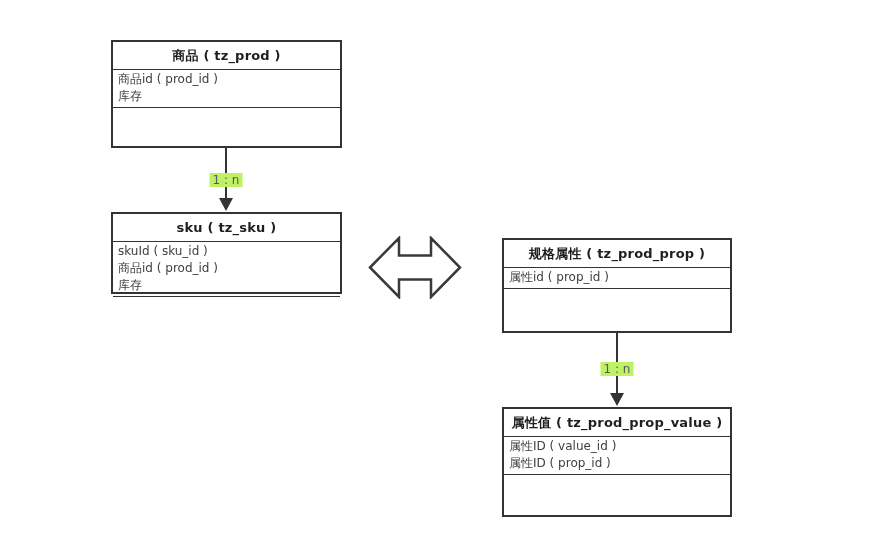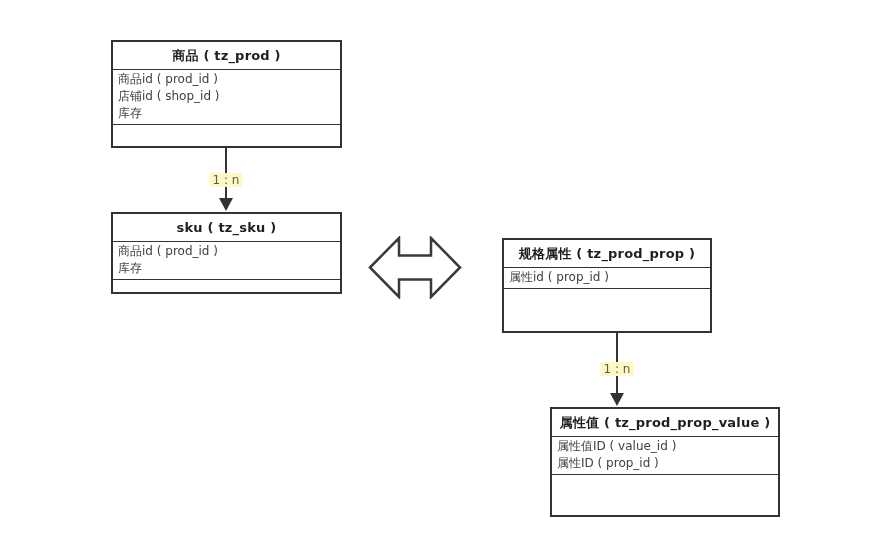"店铺id ( shop_id )" div.entity-row { html: <div>店铺id ( shop_id )</div> -> none }
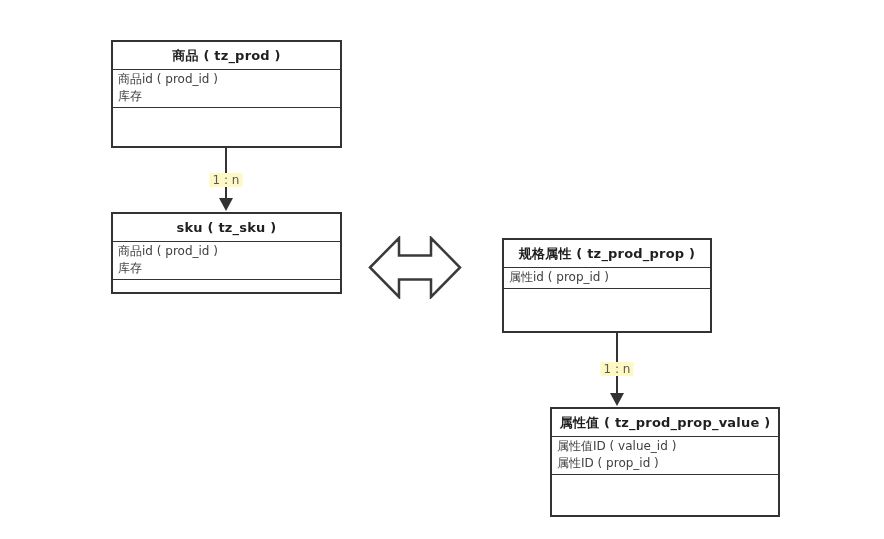"1 : n" .cardinality-label { background: #fef9c3 -> #bef264 }
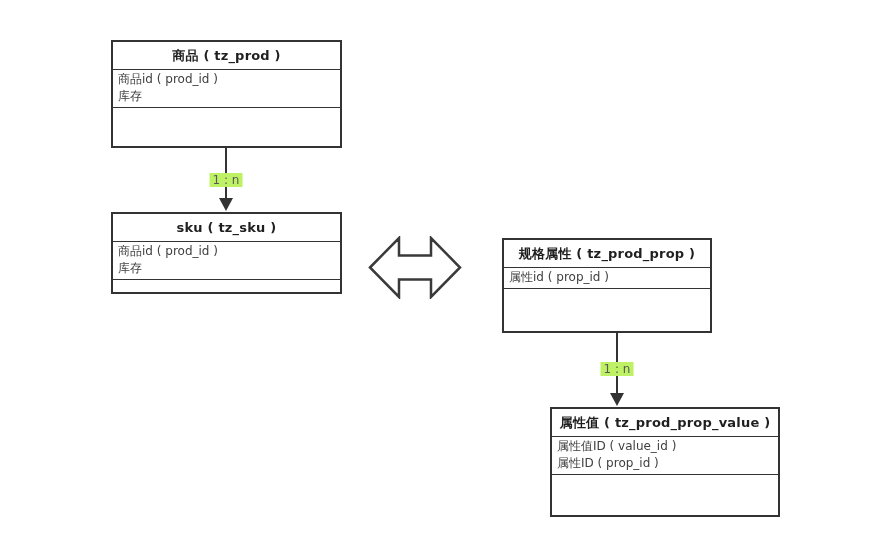"skuId ( sku_id )" div.entity-row { html: none -> <div>skuId ( sku_id )</div> }
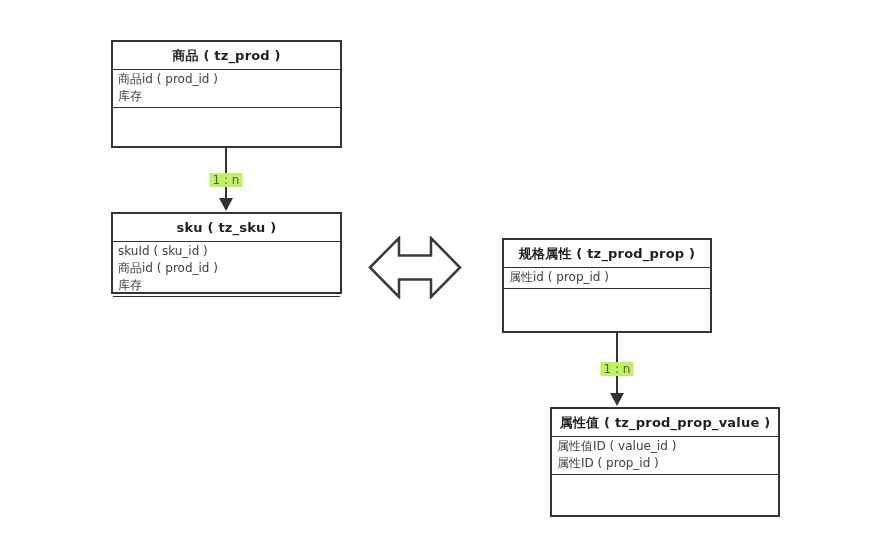"规格属性 ( tz_prod_prop )" #entity-prod-prop { width: 210px -> 230px }
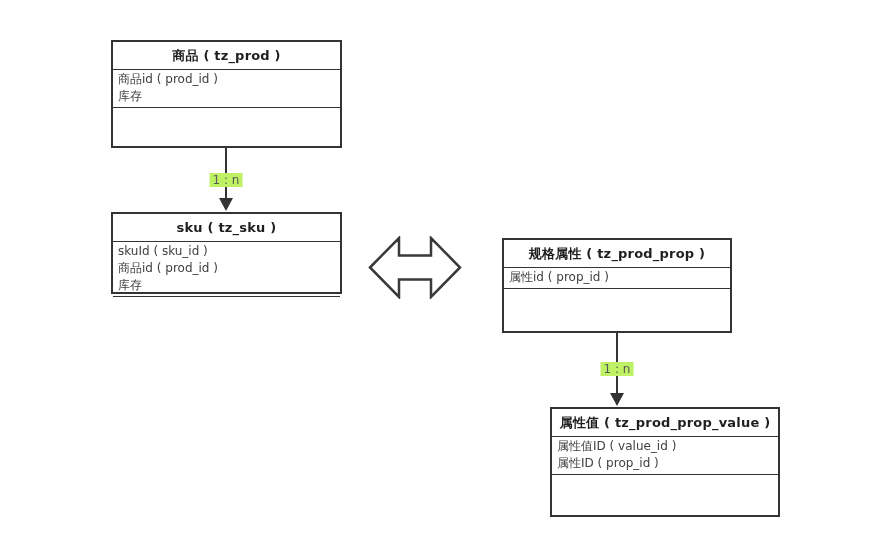"属性值 ( tz_prod_prop_value )" #entity-prod-prop-value { margin-left: 48px -> none }
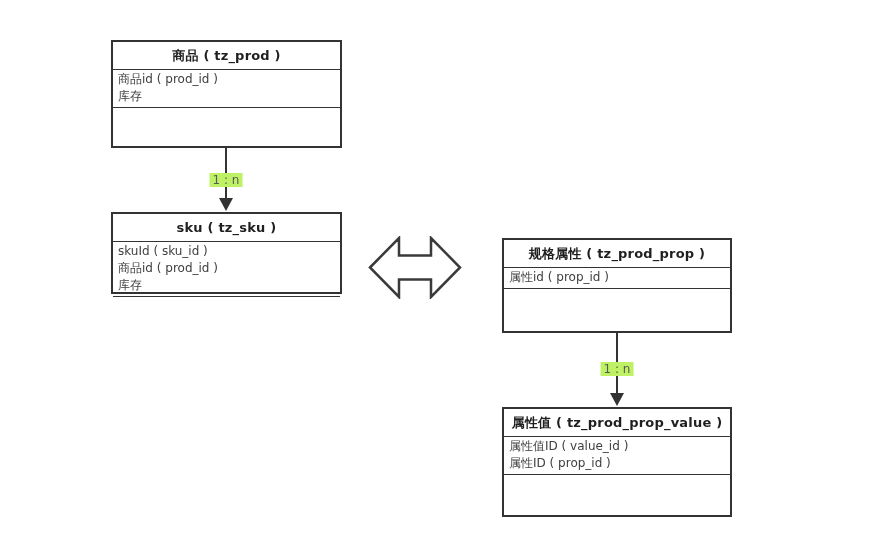"属性值ID ( value_id )" div.entity-row { text: 值ID -> ID }
